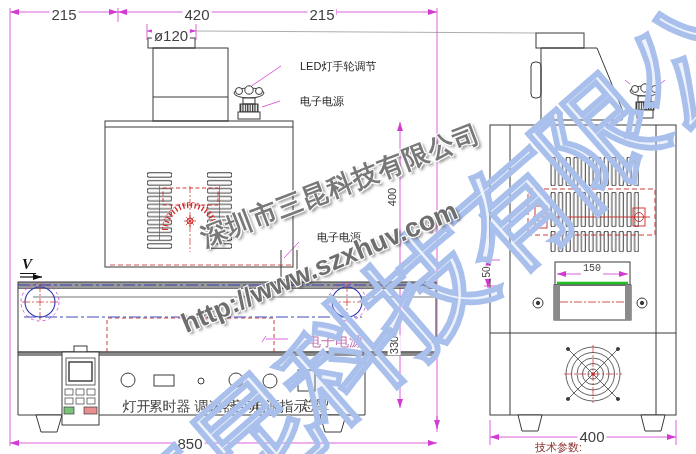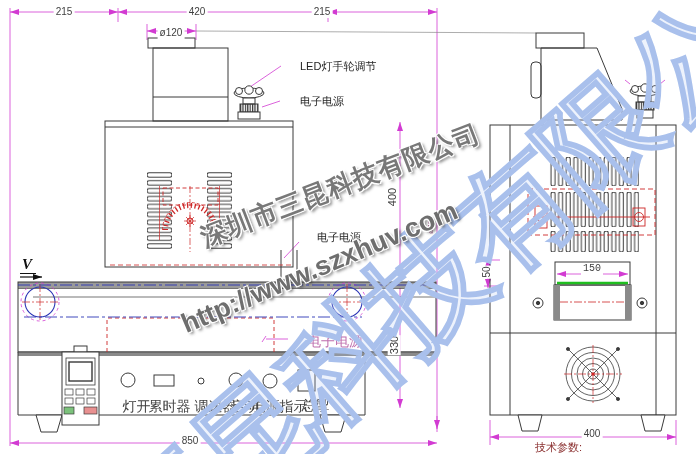"215" .dim { font-size: 10px -> 15px }
